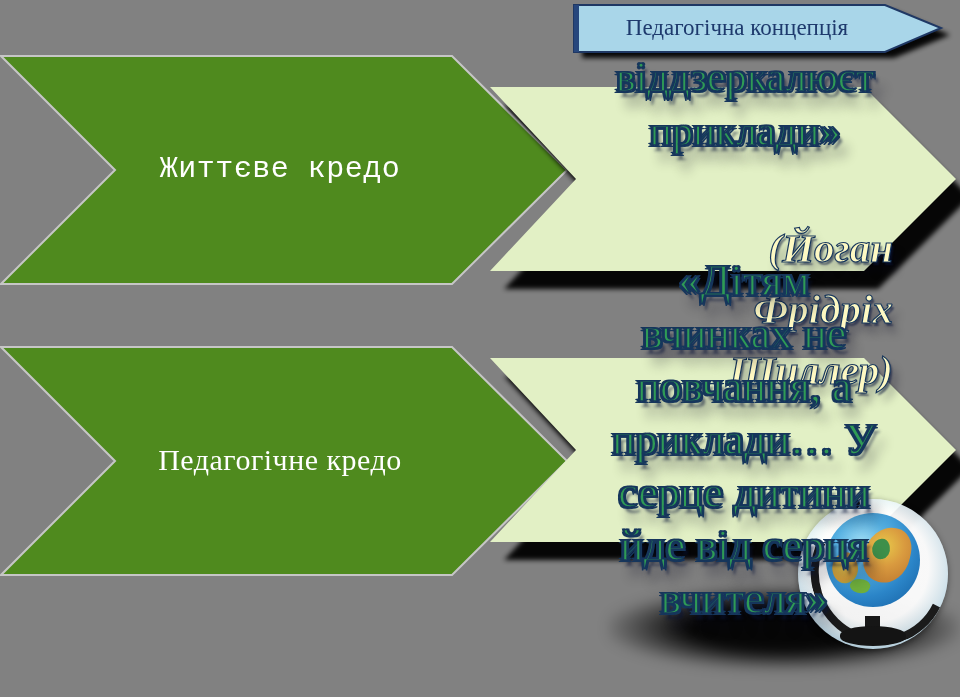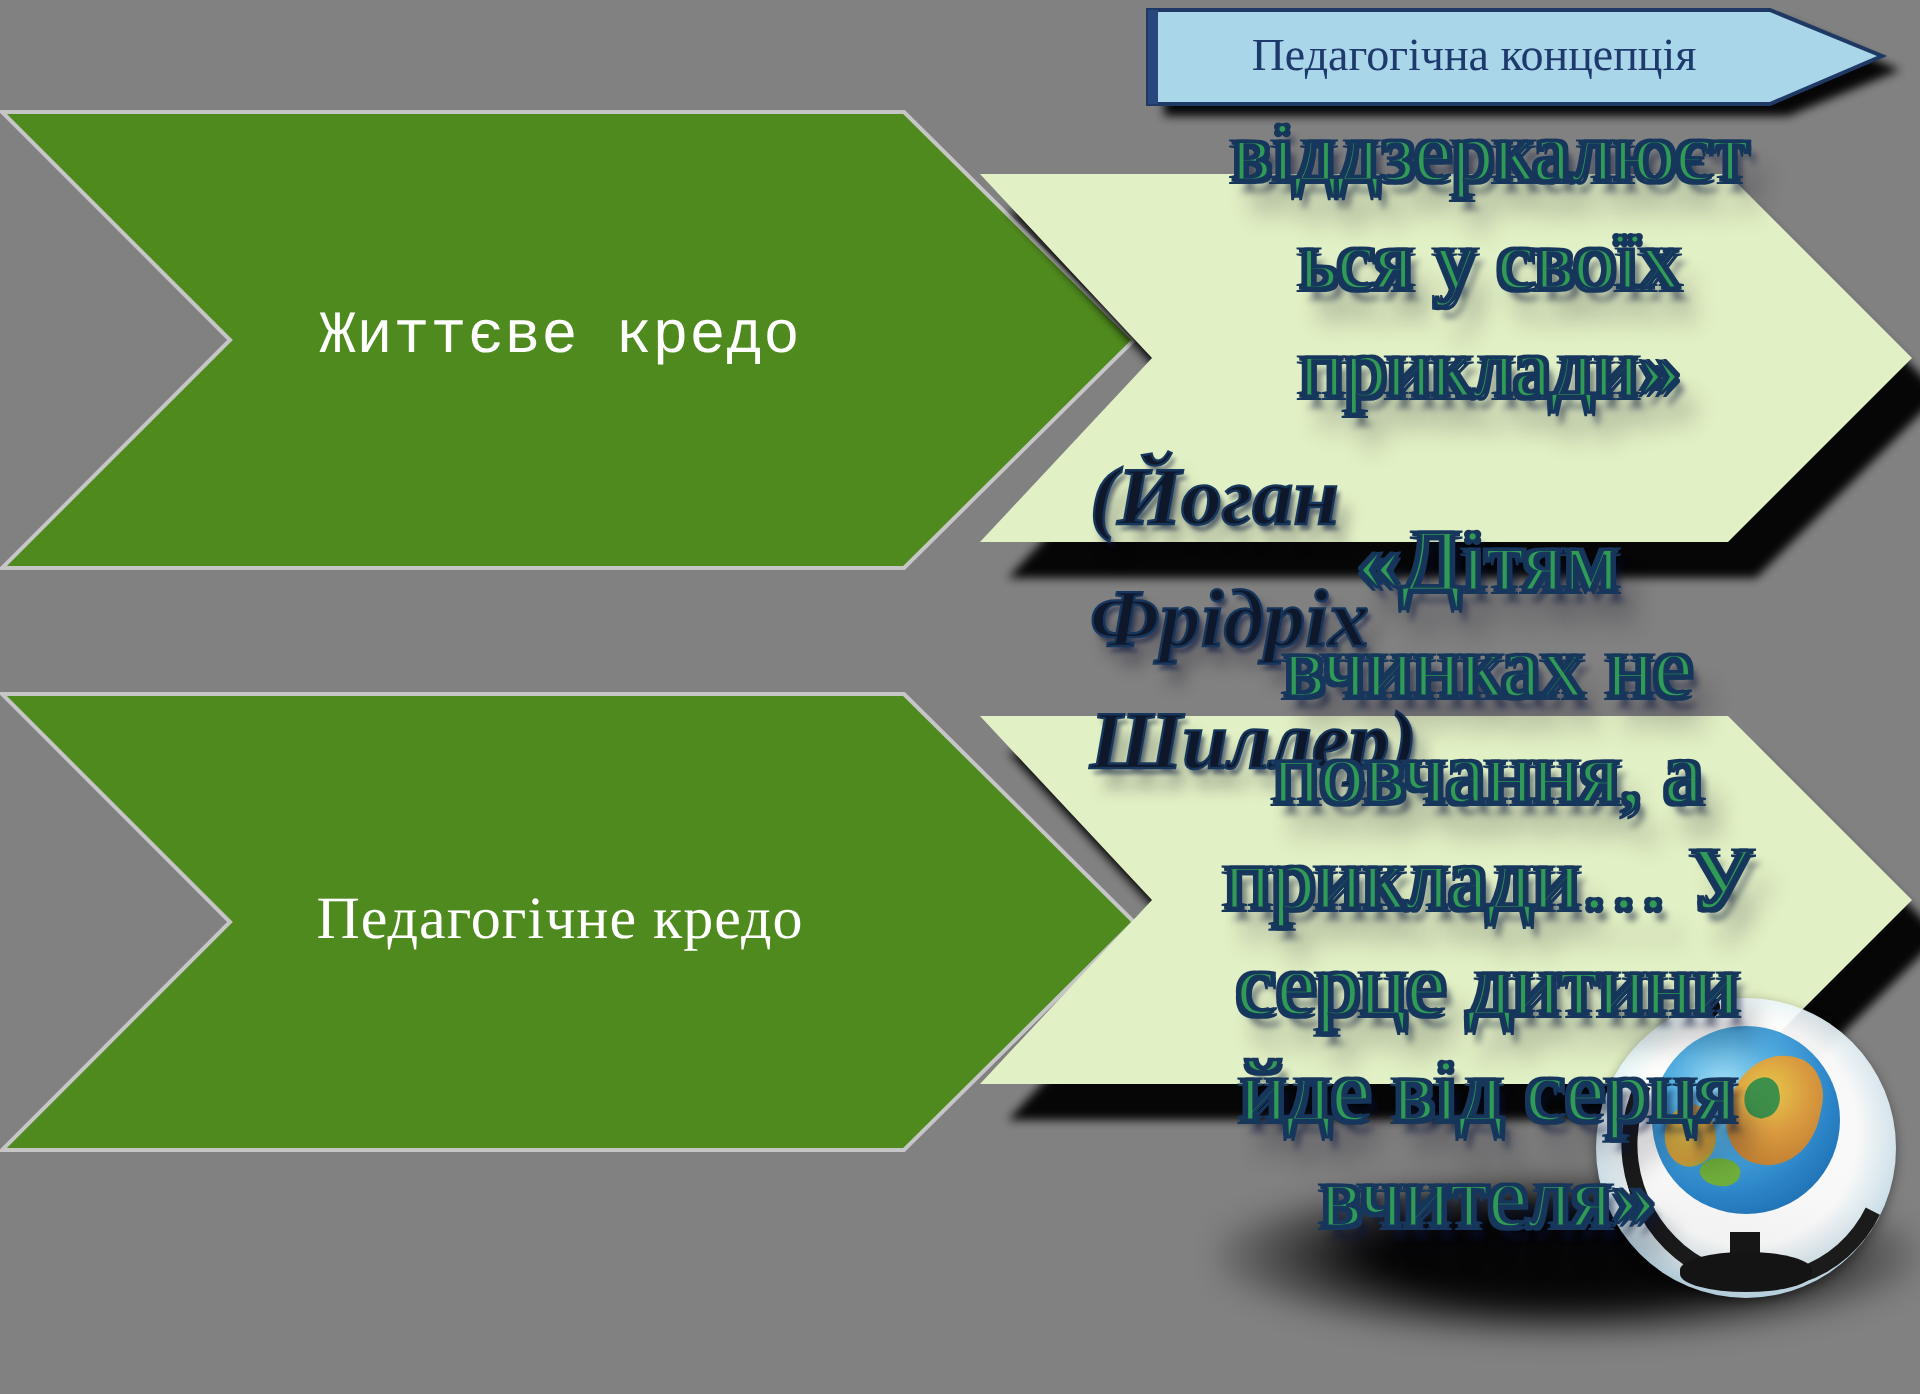"ься у своїх" div { html: <div>ься у своїх</div> -> none }
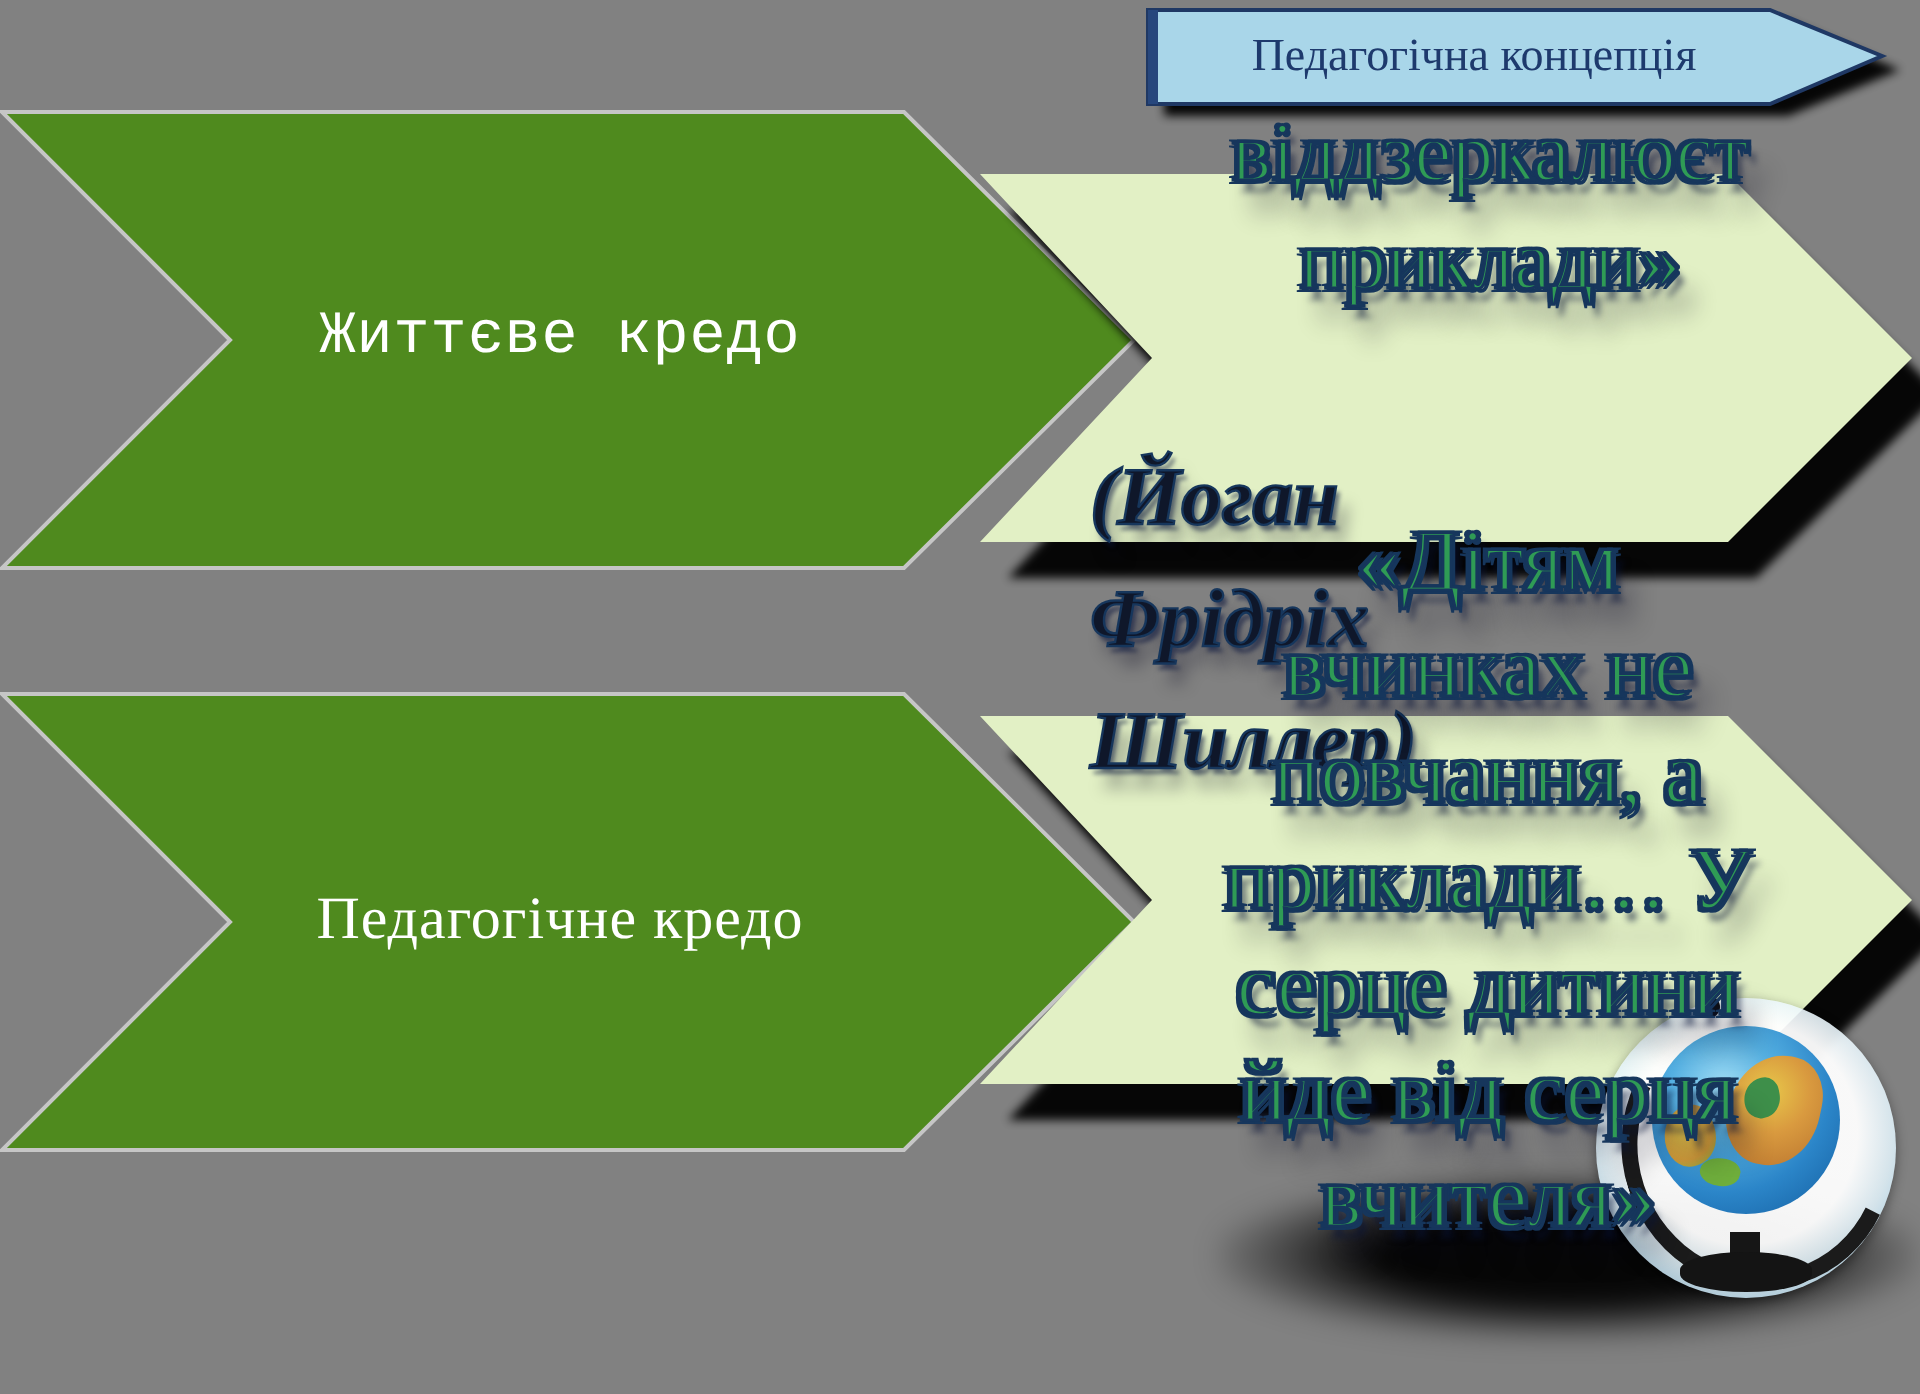"(Йоган" .attribution { color: #0f172a -> #fef9c3; text-align: none -> right }
